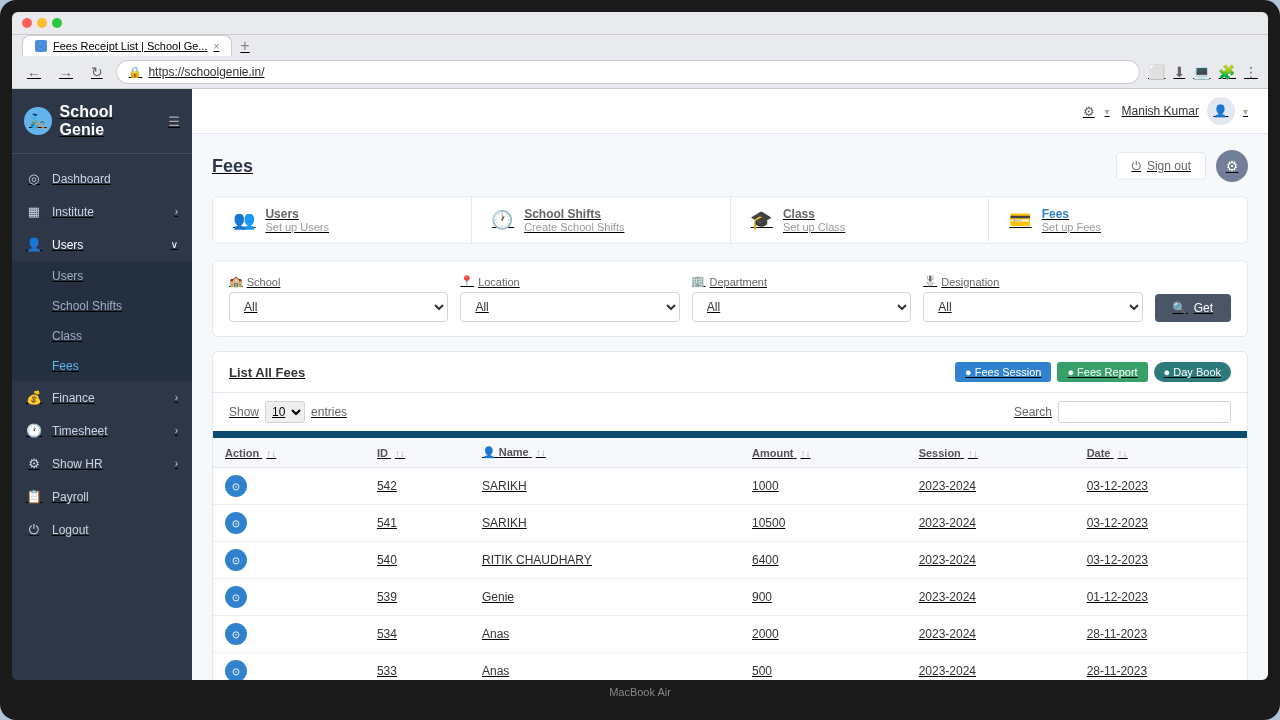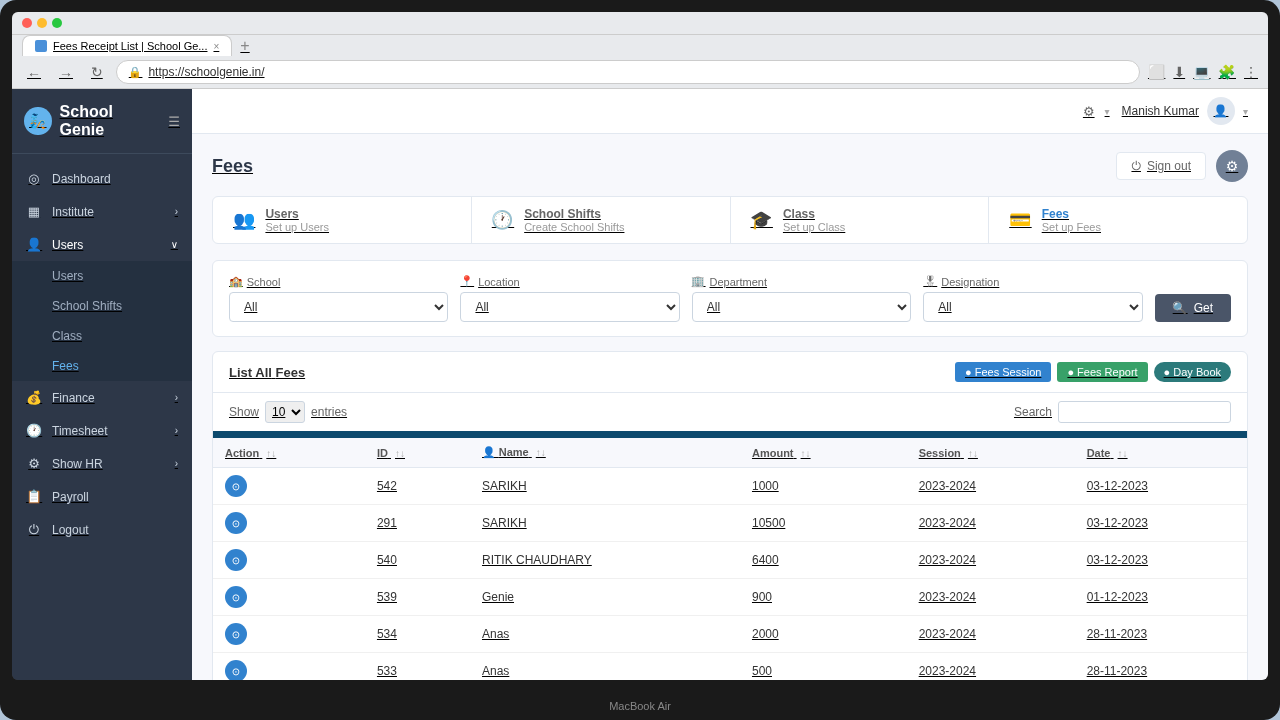"291" td { text: 291 -> 541 }
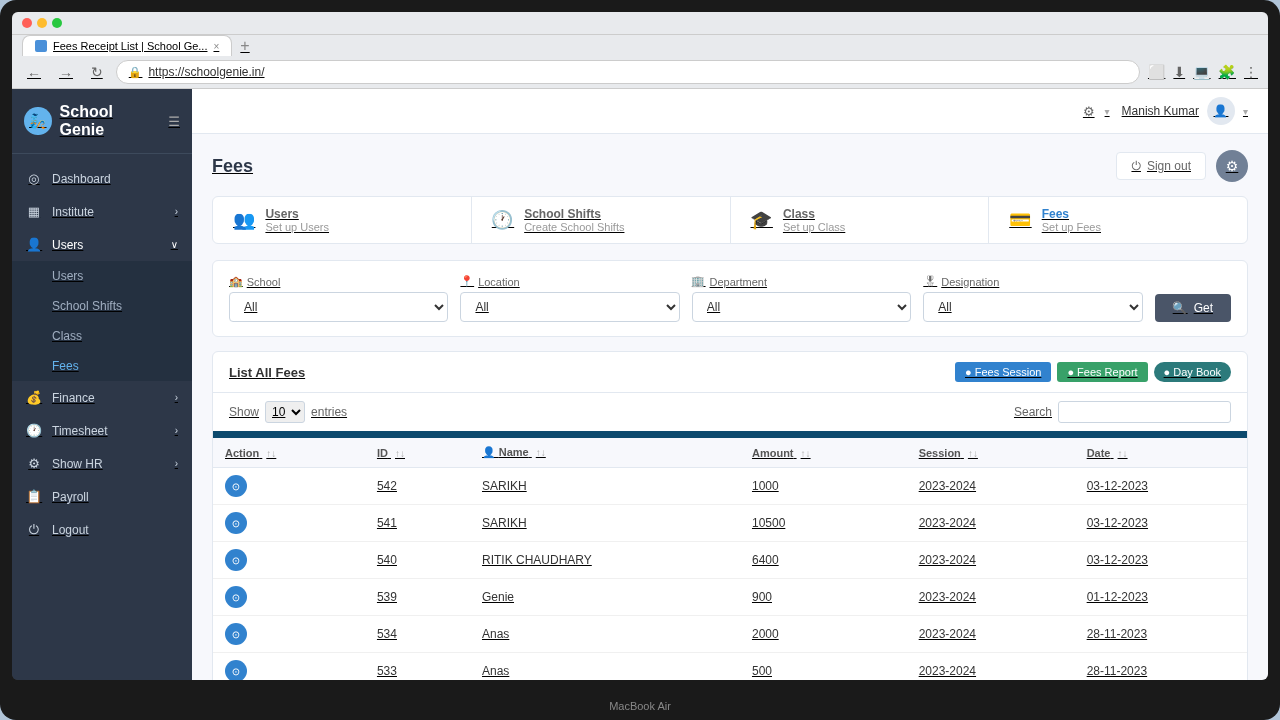"MacBook Air" .laptop-bottom { bottom: 8px -> 22px }
